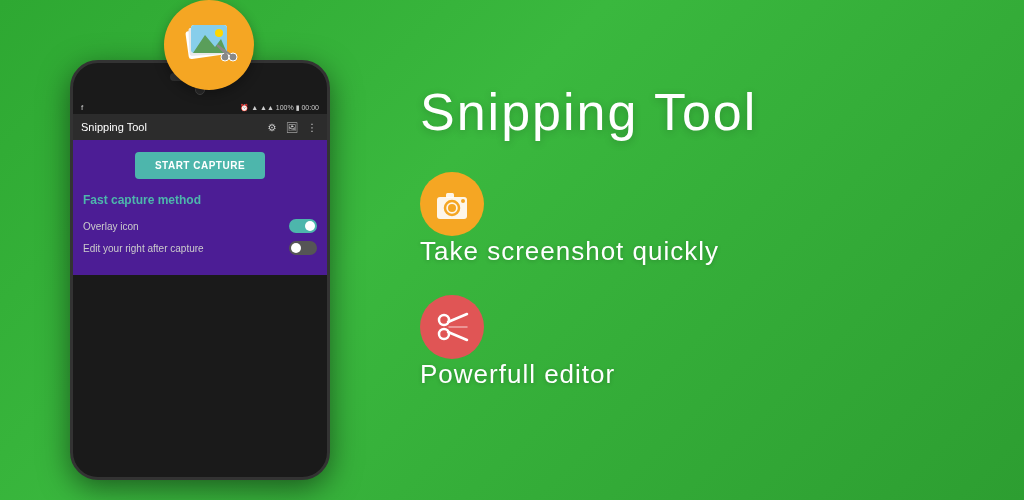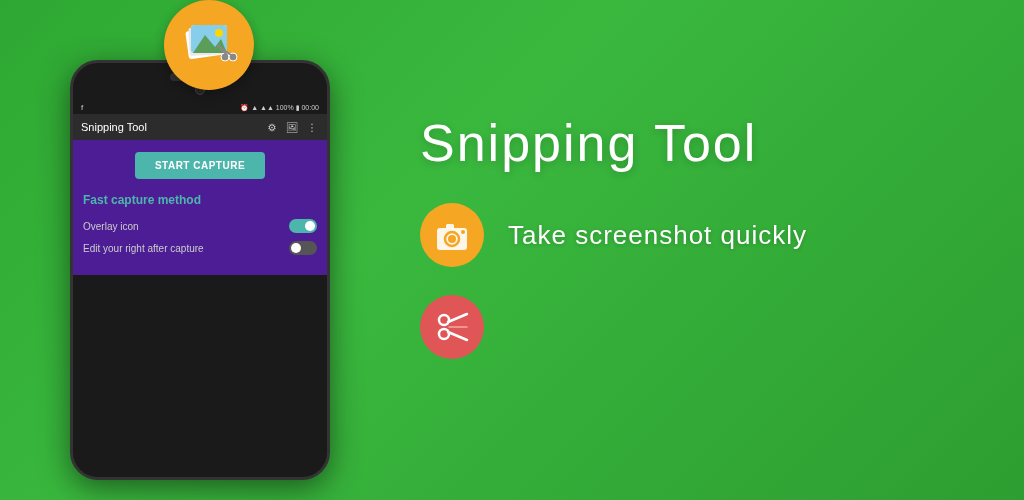"Take screenshot quickly" .feature-item { align-items: center -> none; flex-direction: none -> column }
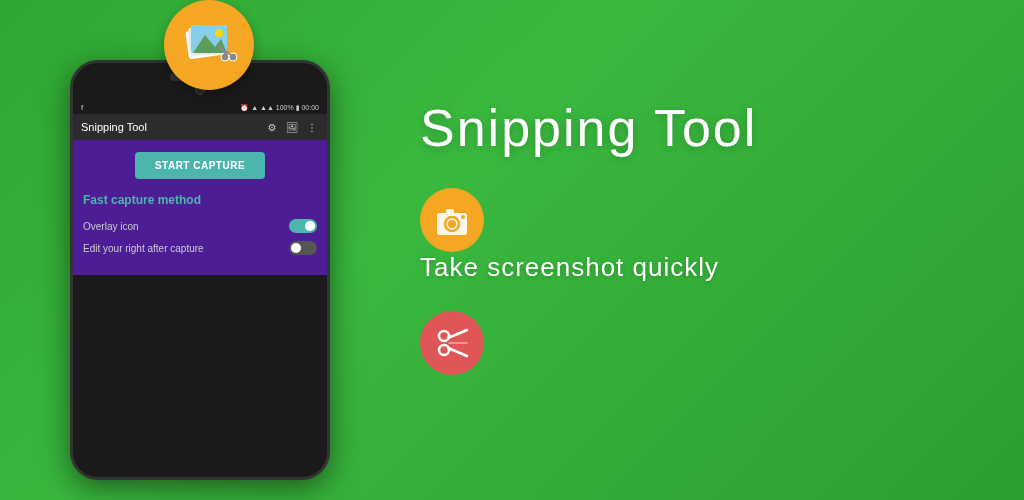"Powerfull editor" span.feature-text { html: none -> <span>Powerfull editor</span> }
